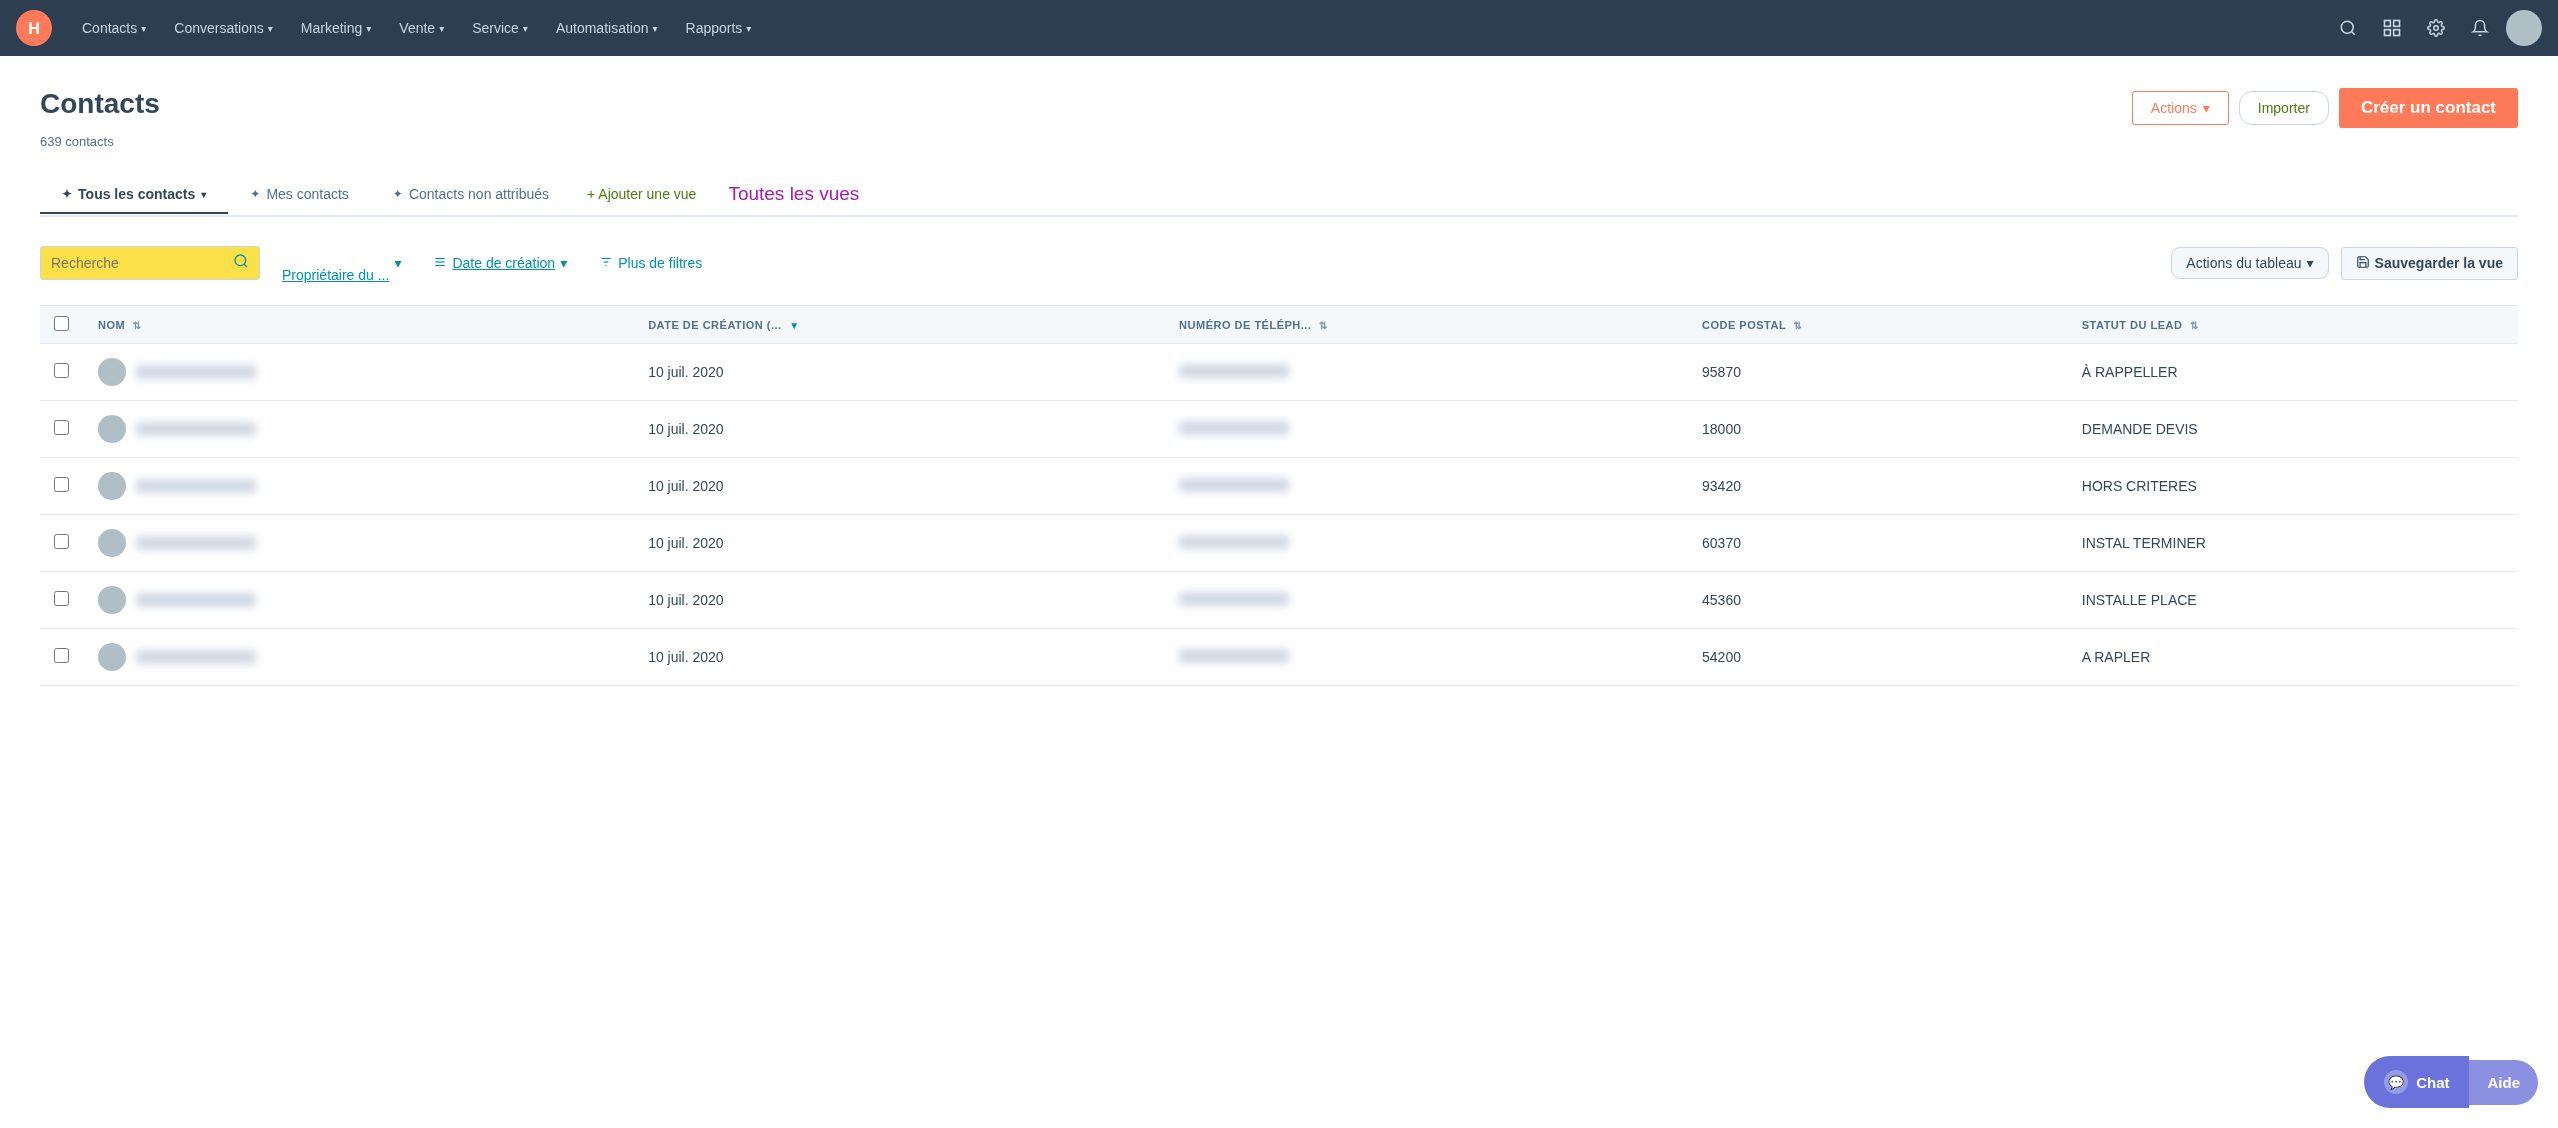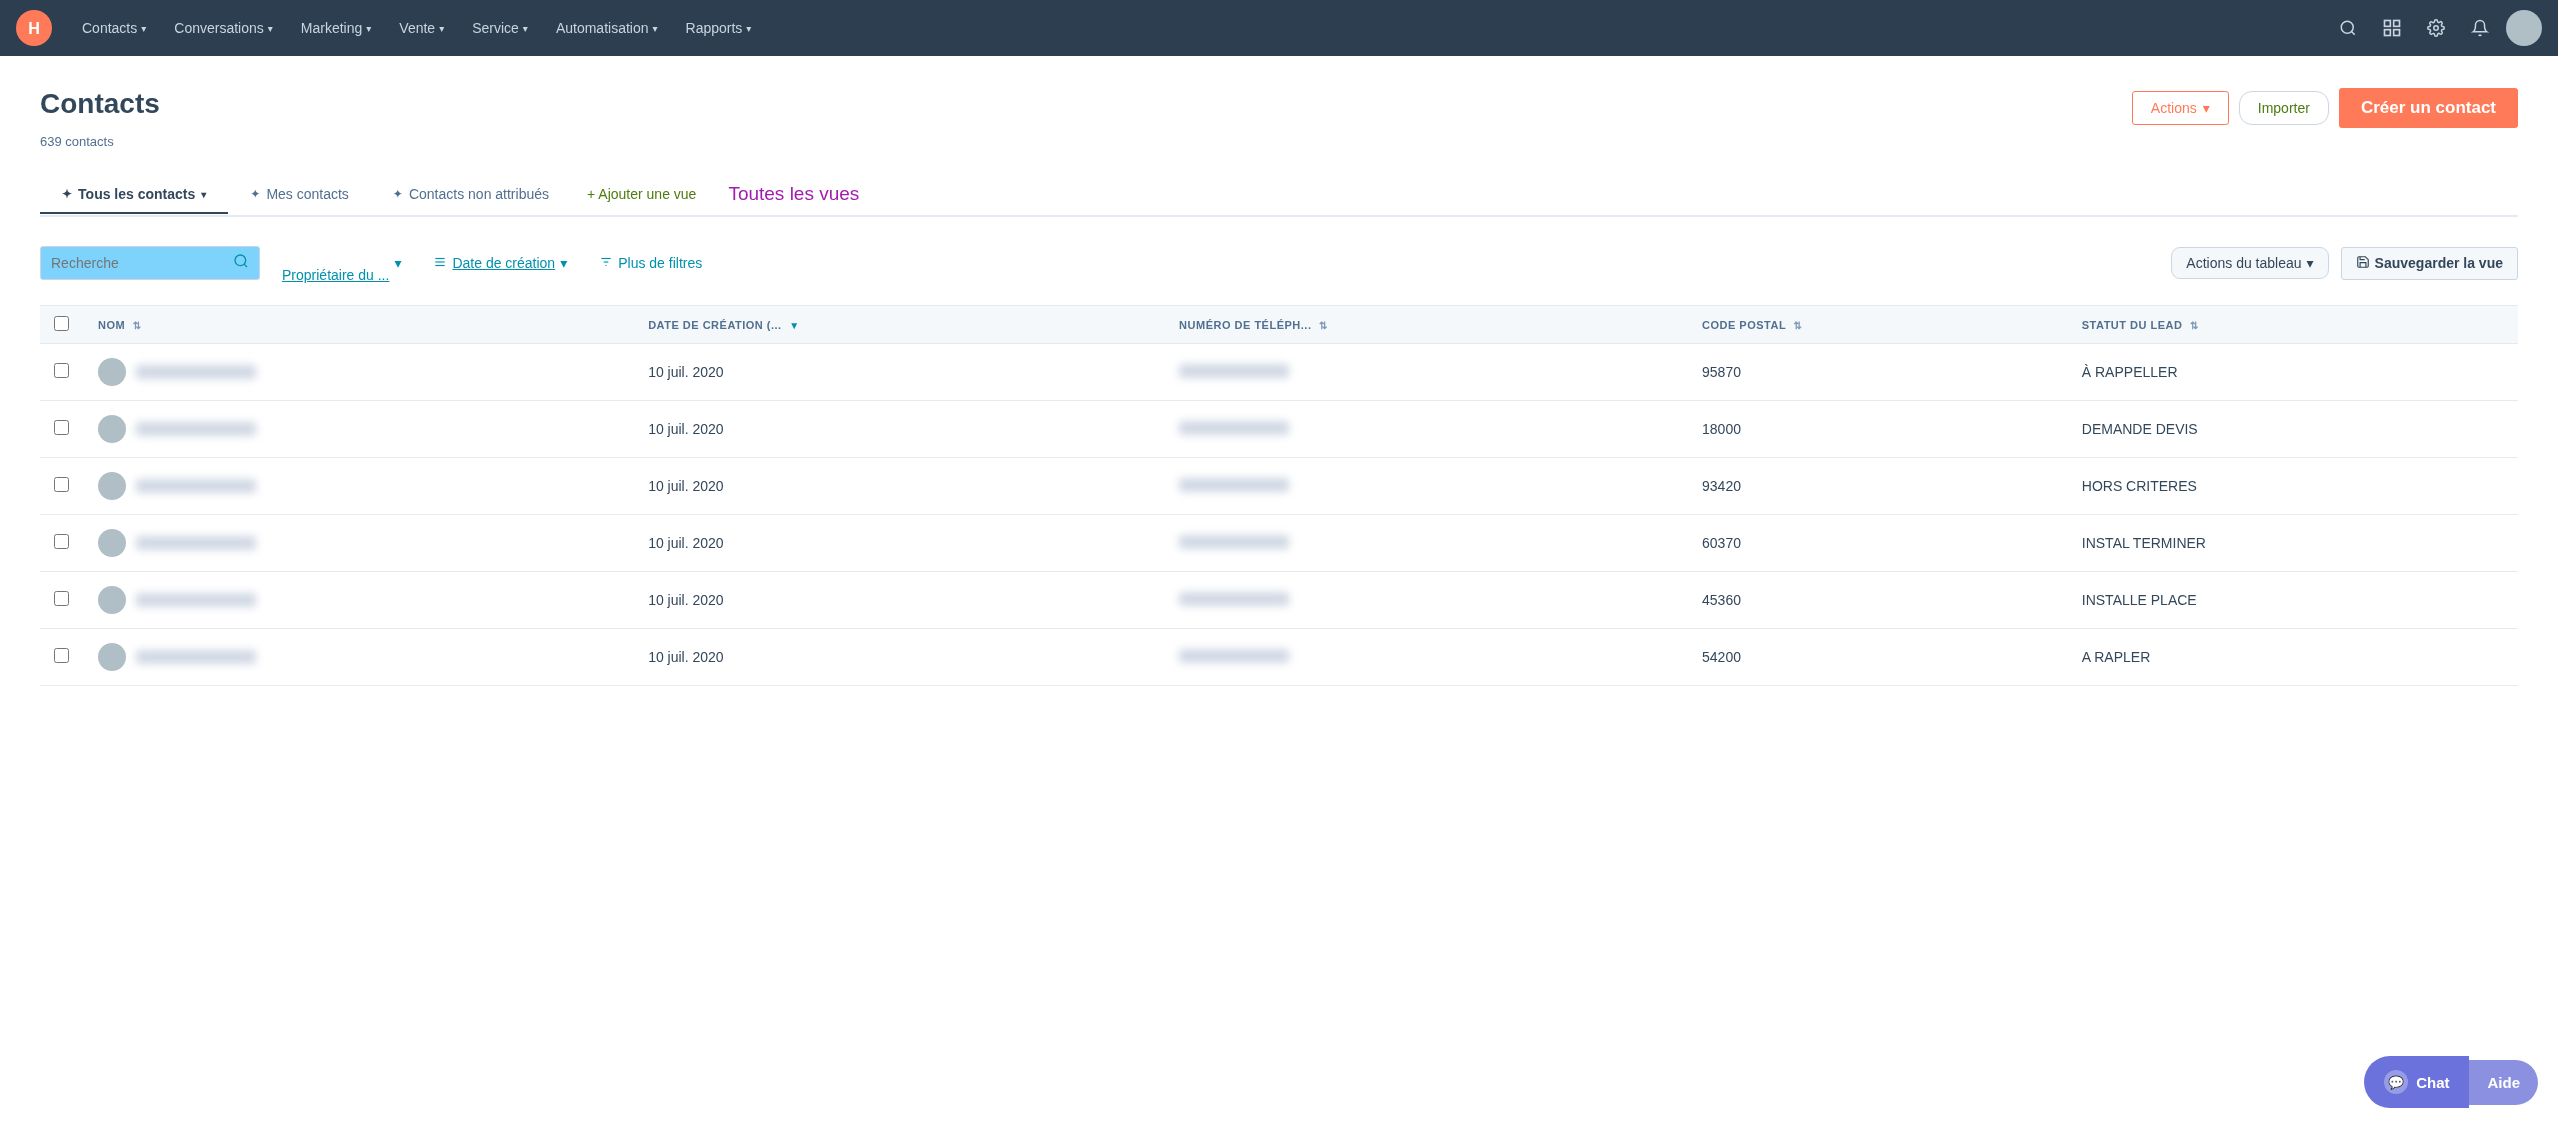"Recherche" .search-box { background: #7dd3fc -> #fde047 }
